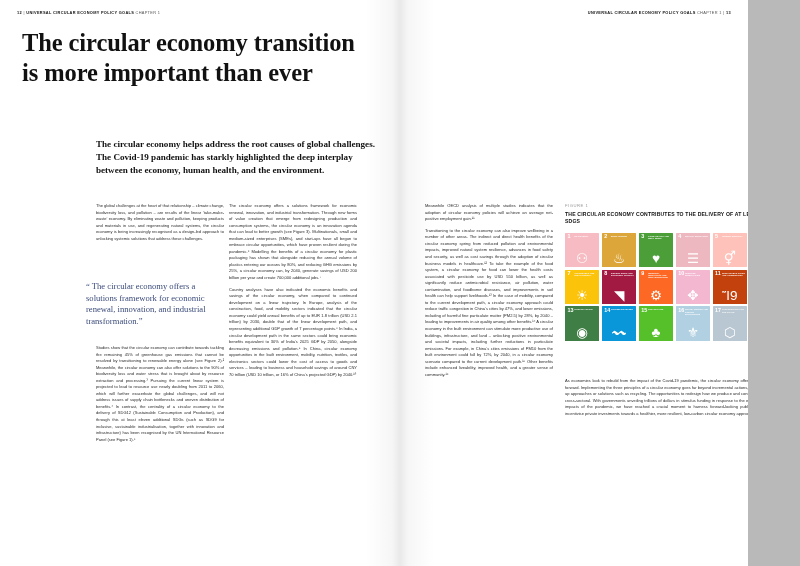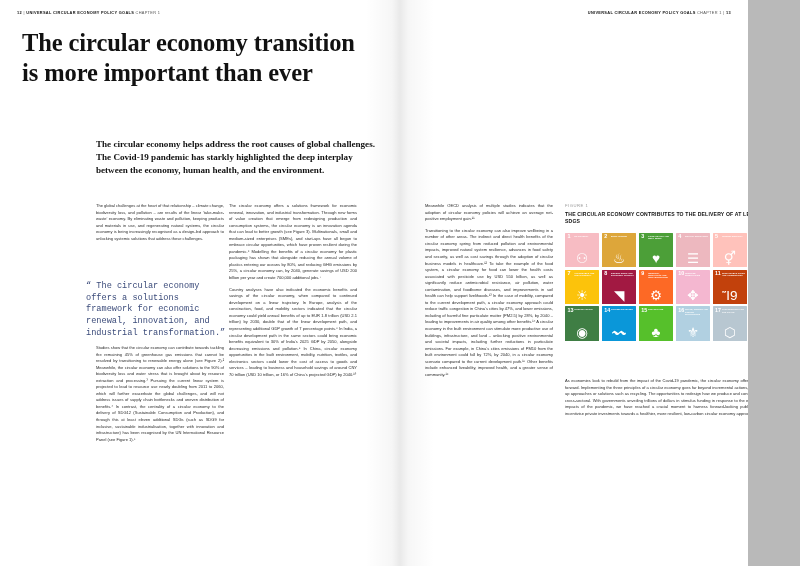"“ The circular economy offers" .pullquote { font-family: Liberation Mono, monospace -> Liberation Serif, serif }
